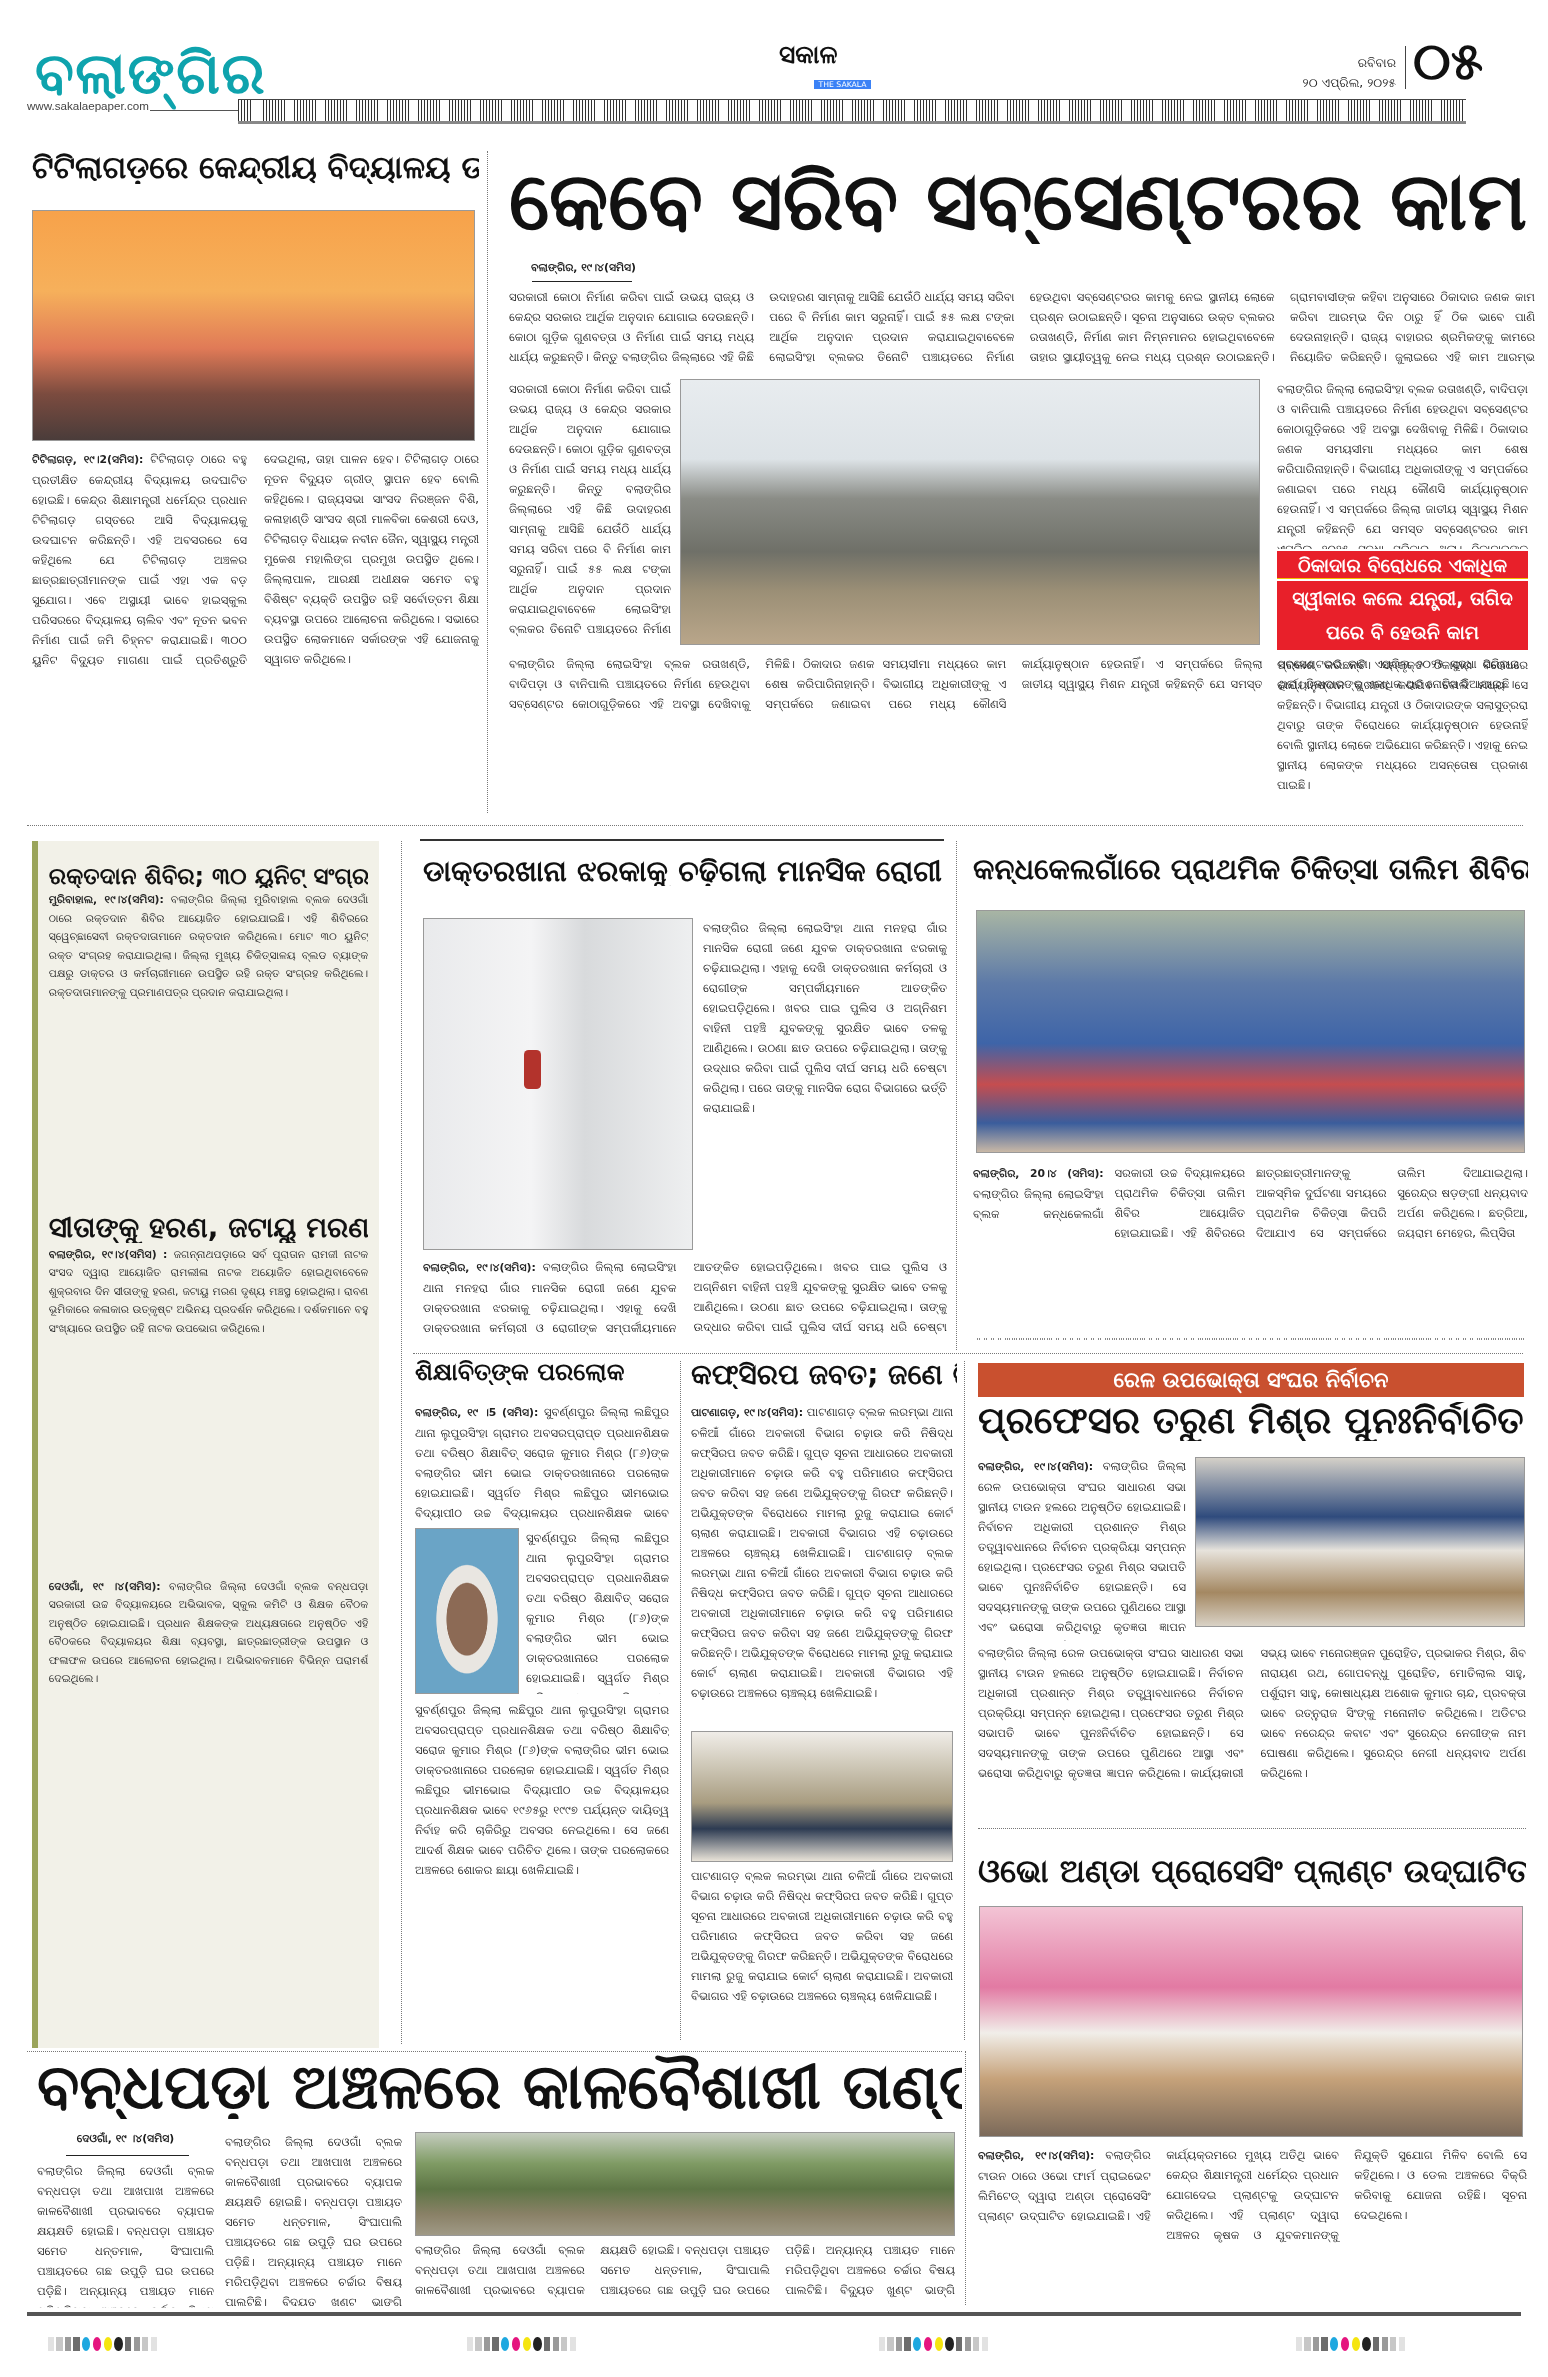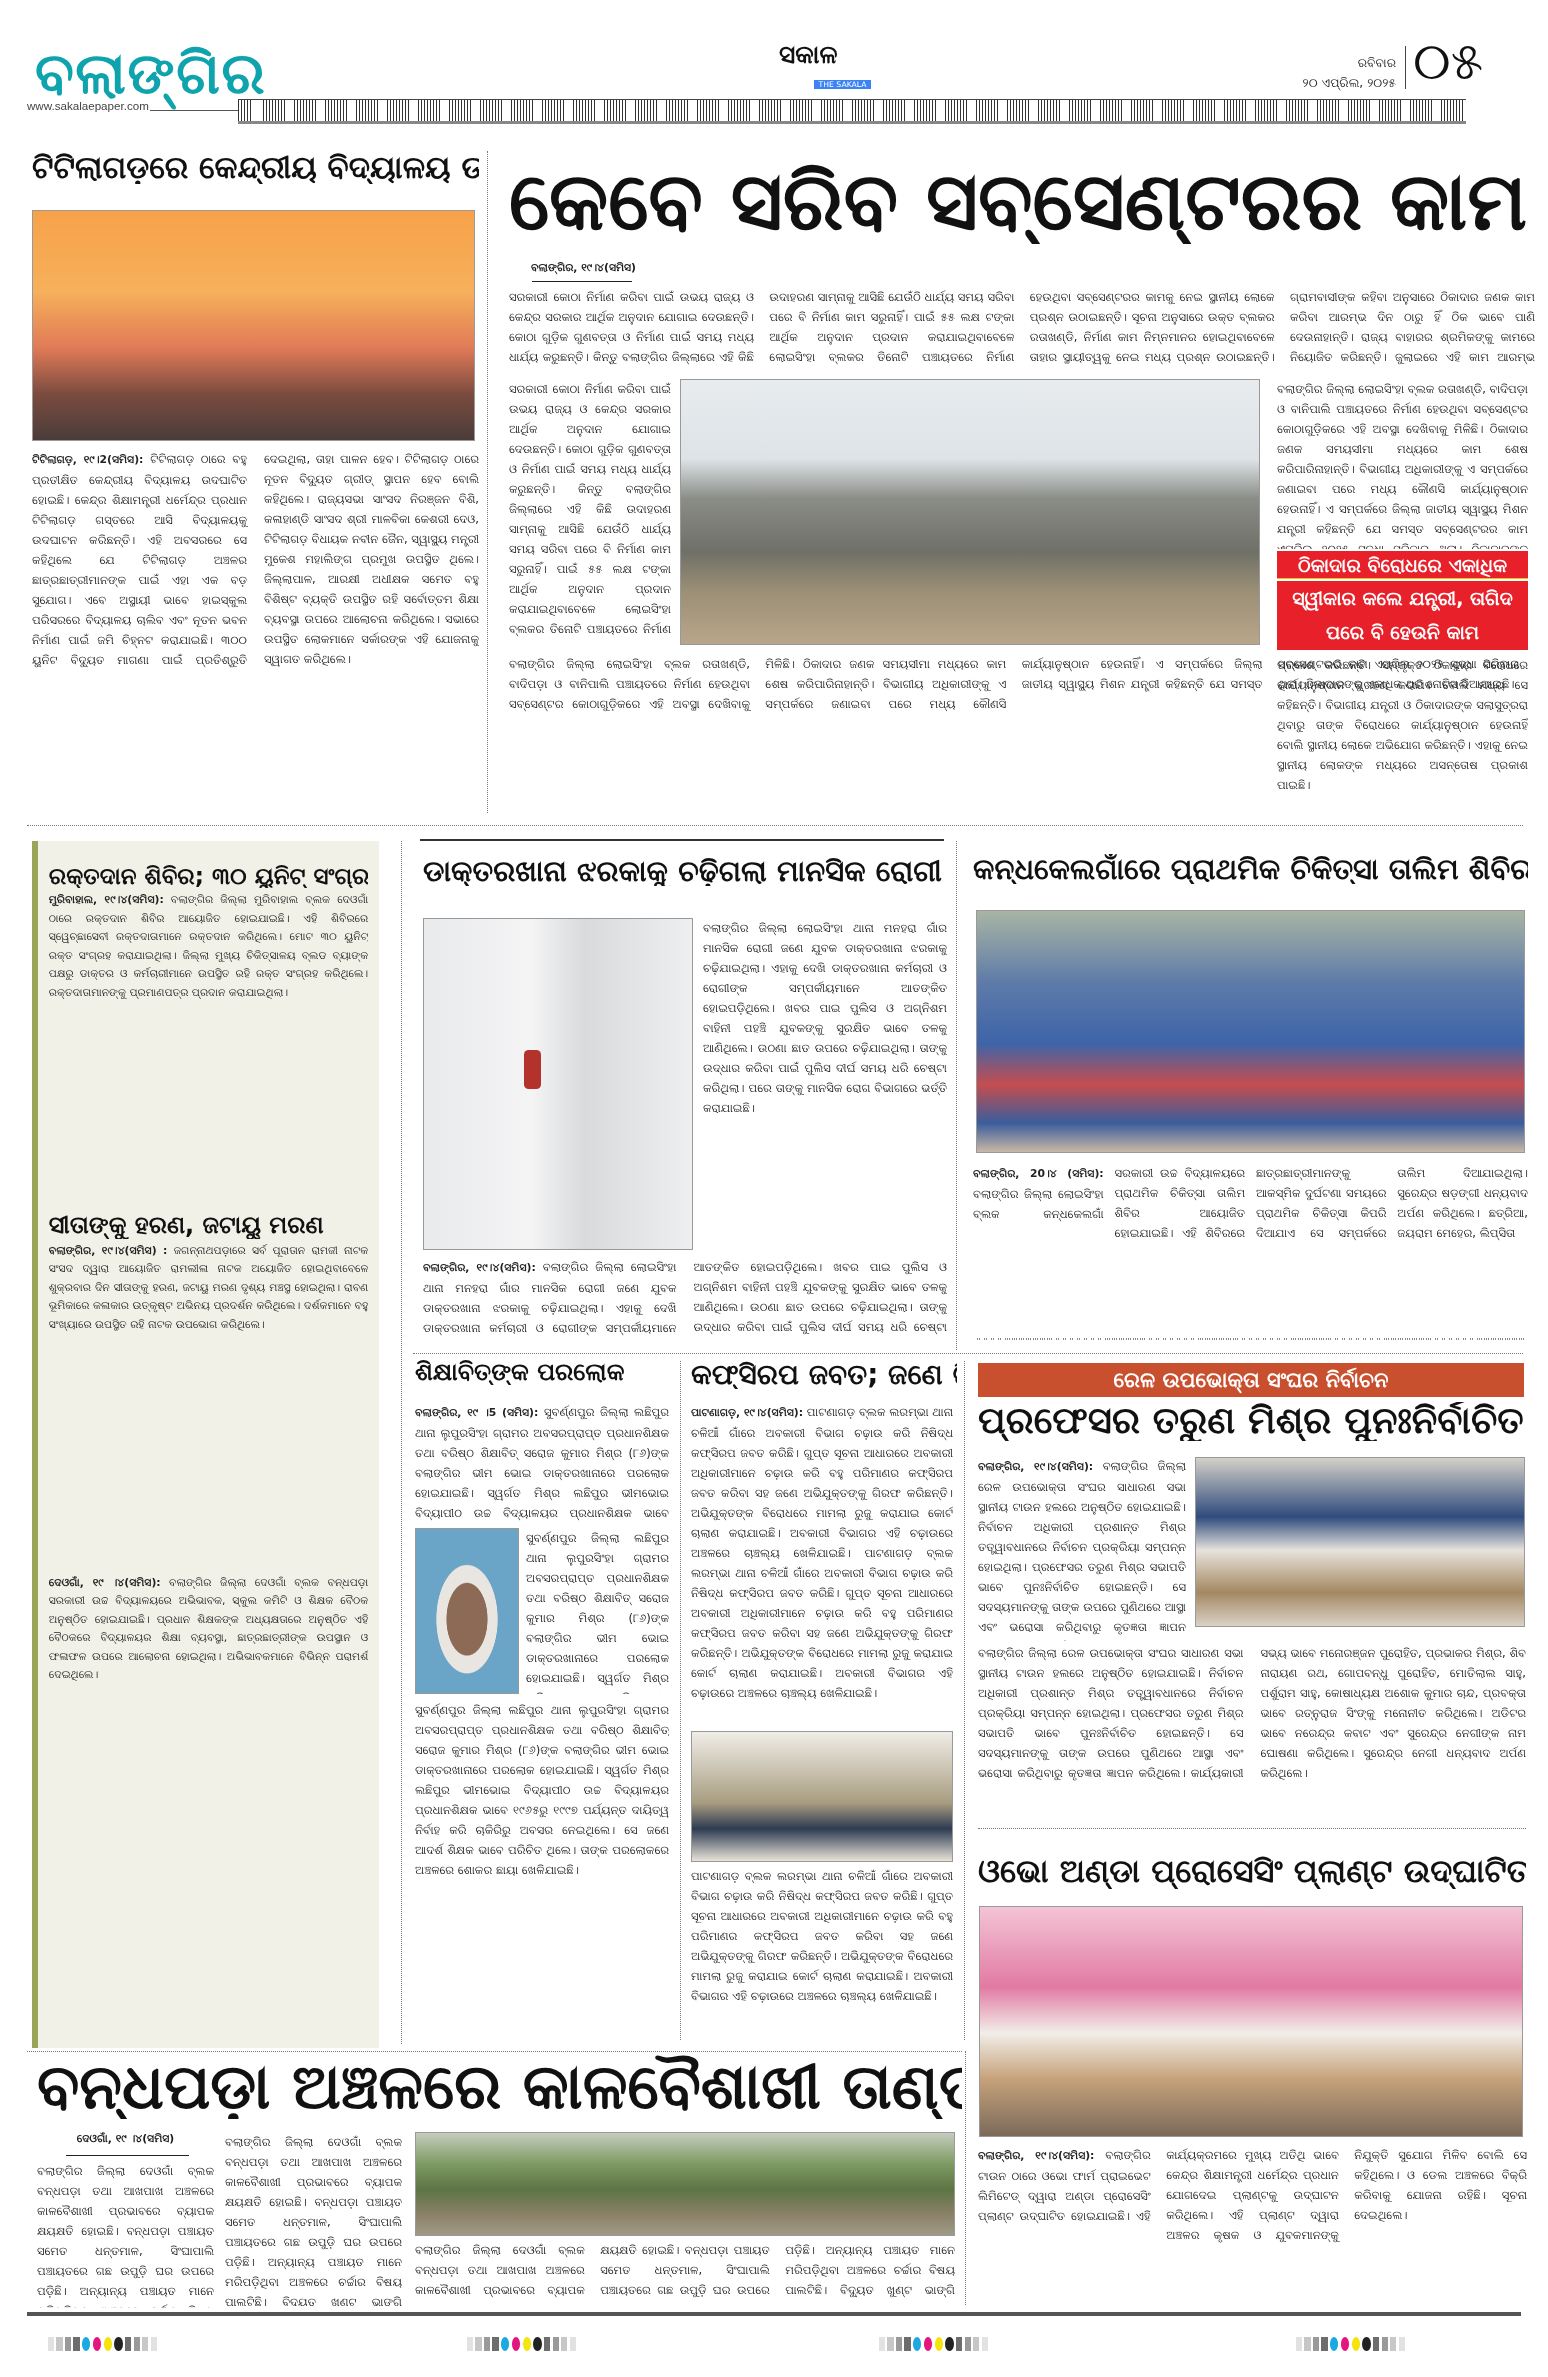"୦୫" .page-num { font-weight: normal -> bold }
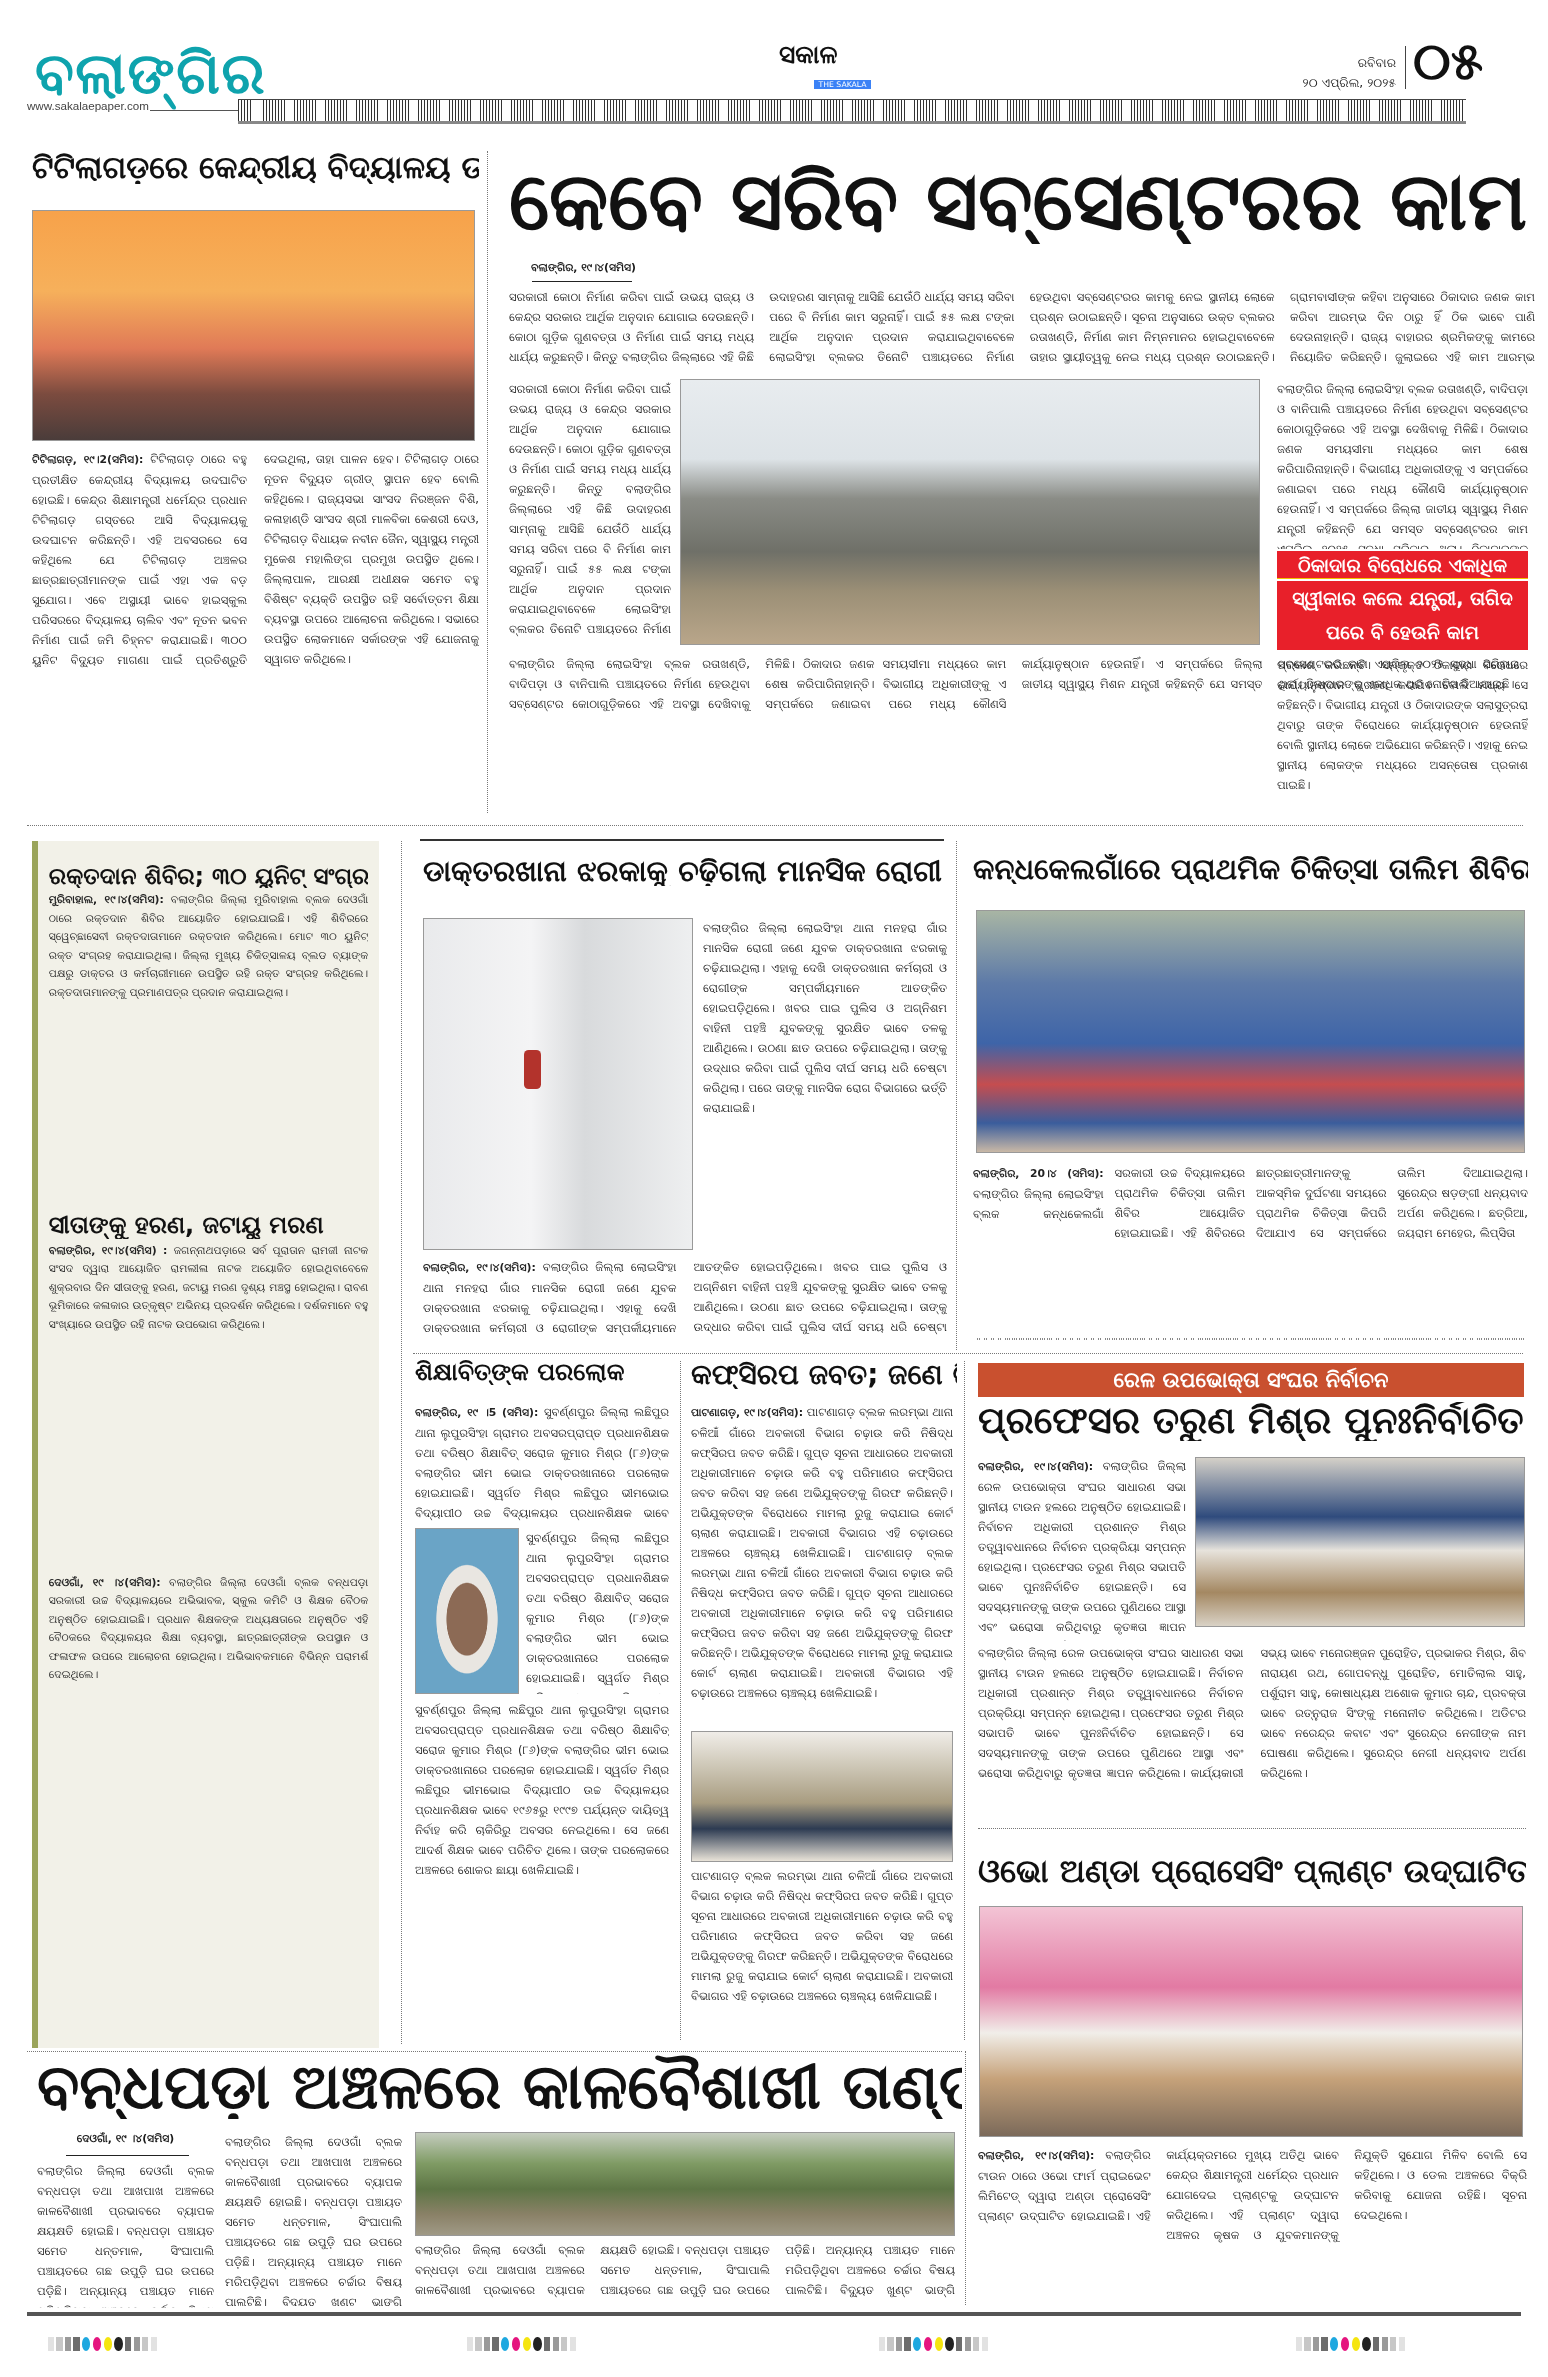"ସୀତାଙ୍କୁ ହରଣ, ଜଟାୟୁ ମରଣ" div.headline { font-size: 24px -> 28px }
